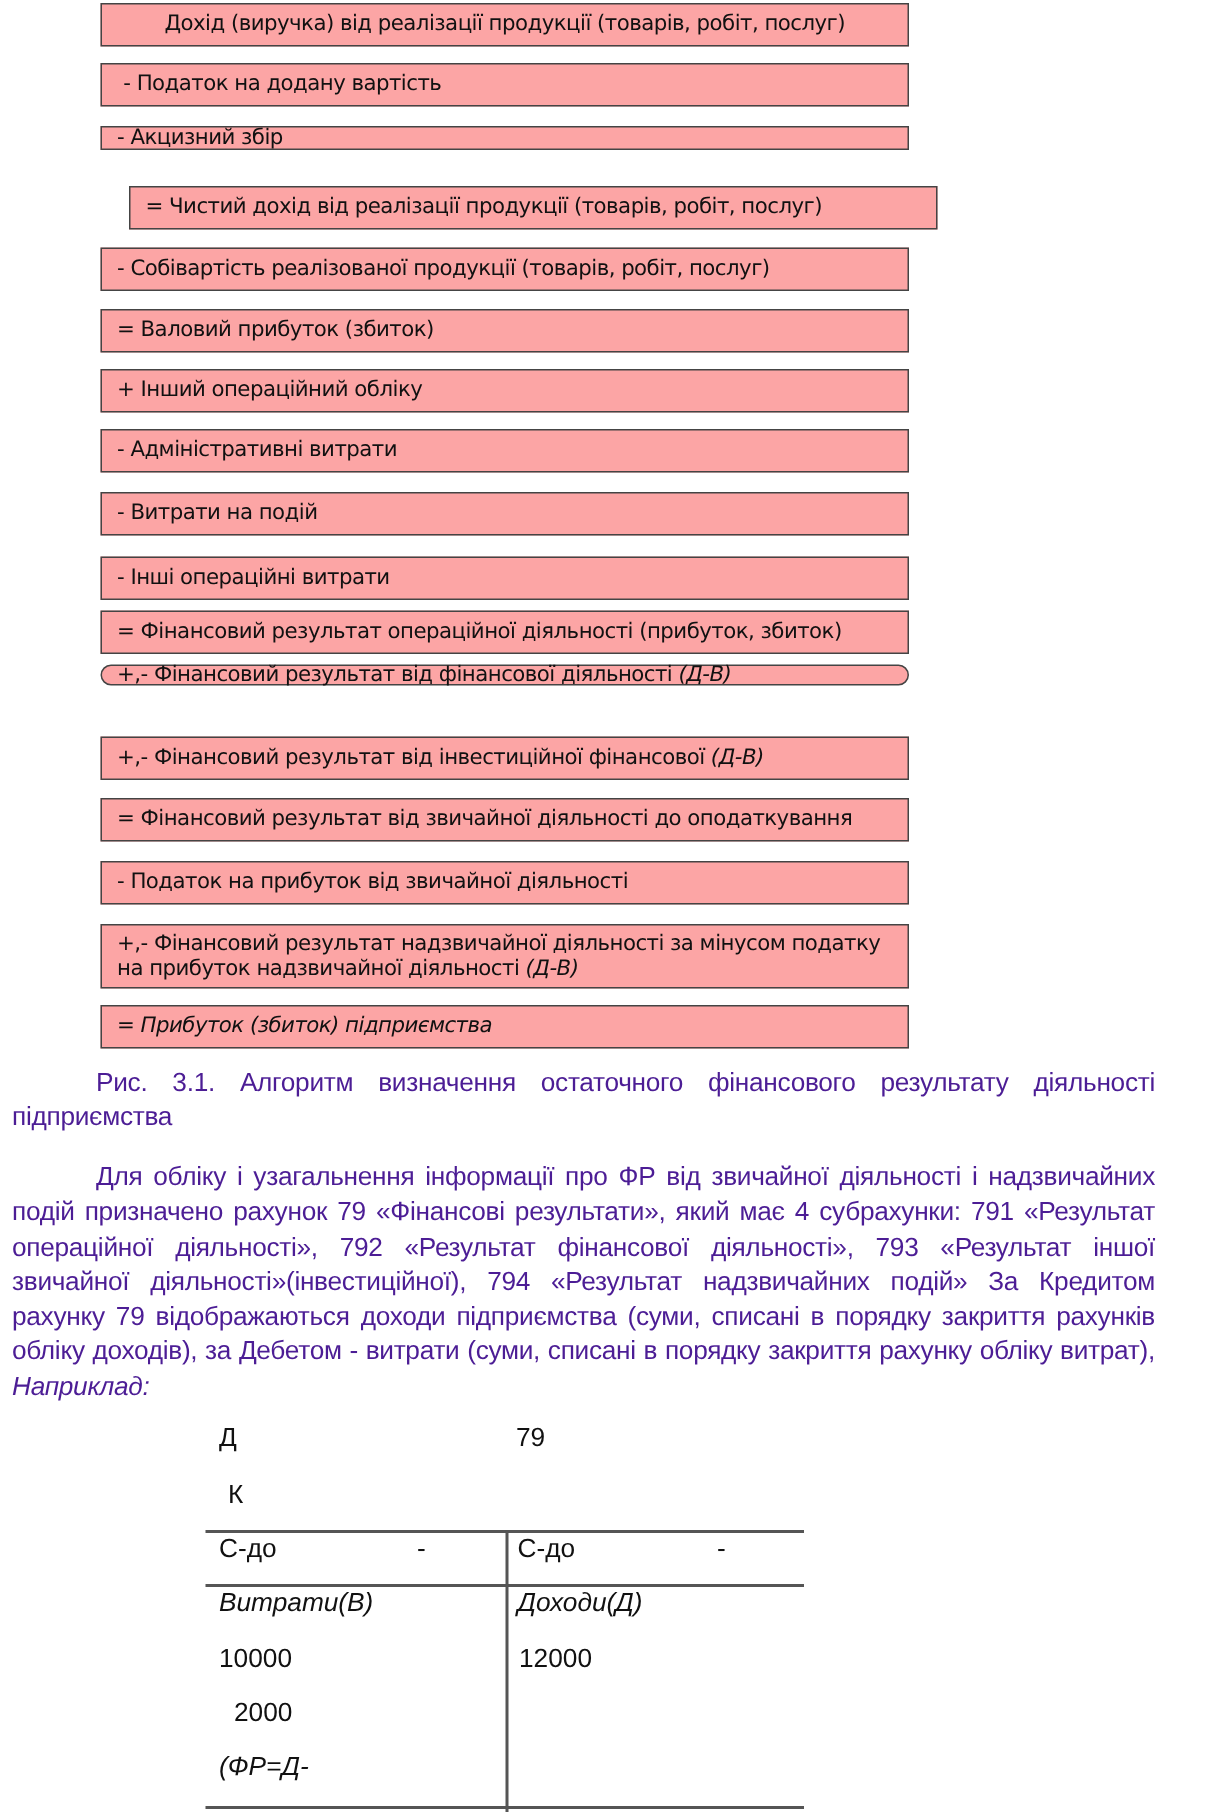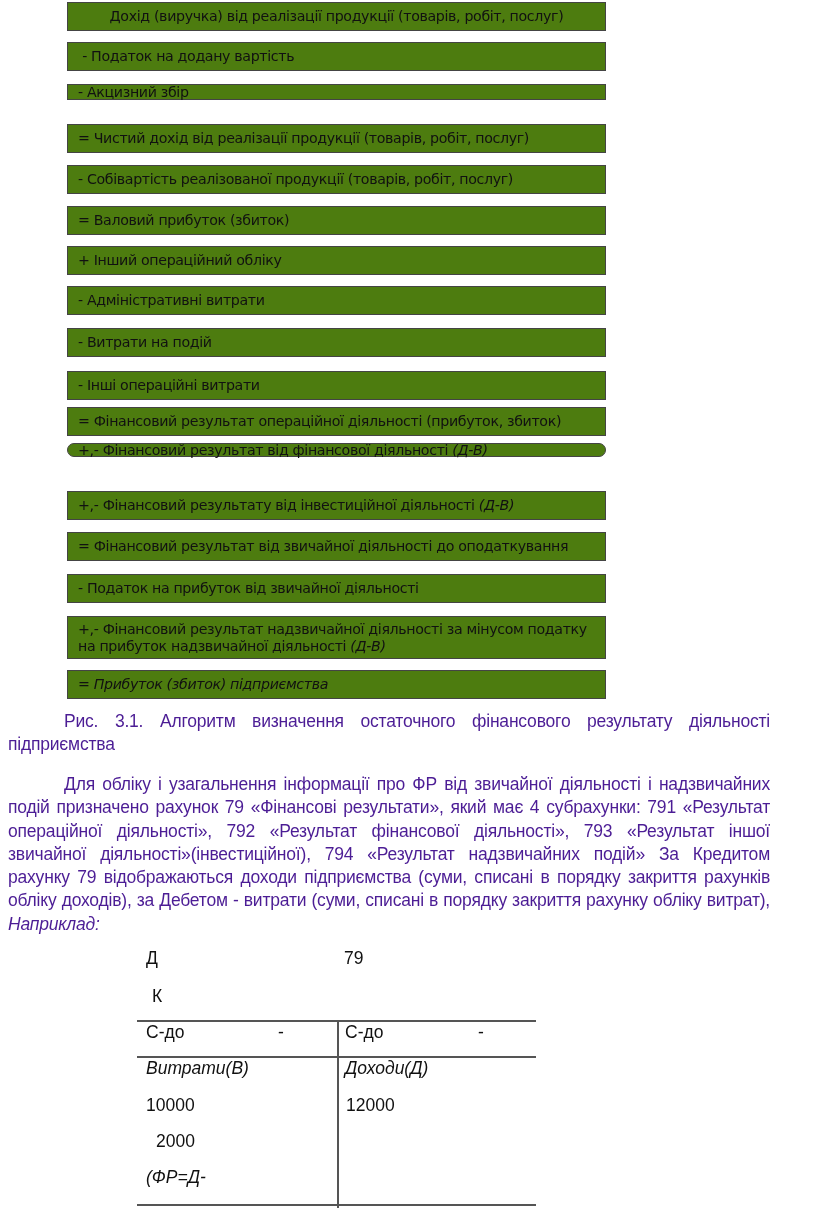"Дохід (виручка) від реалізації продукції" .box { background: #4d7c0f -> #fca5a5 }
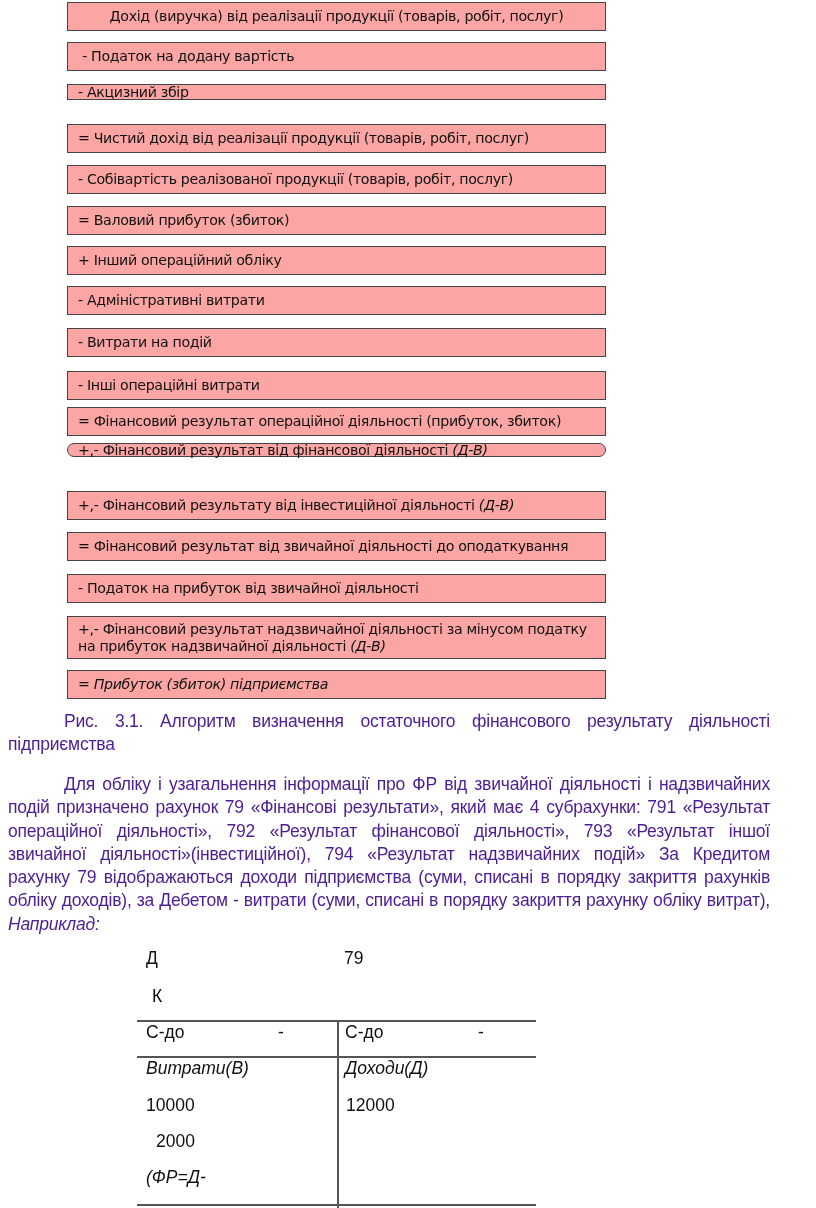"= Чистий дохід від реалізації" div.box { margin-left: none -> 19px }
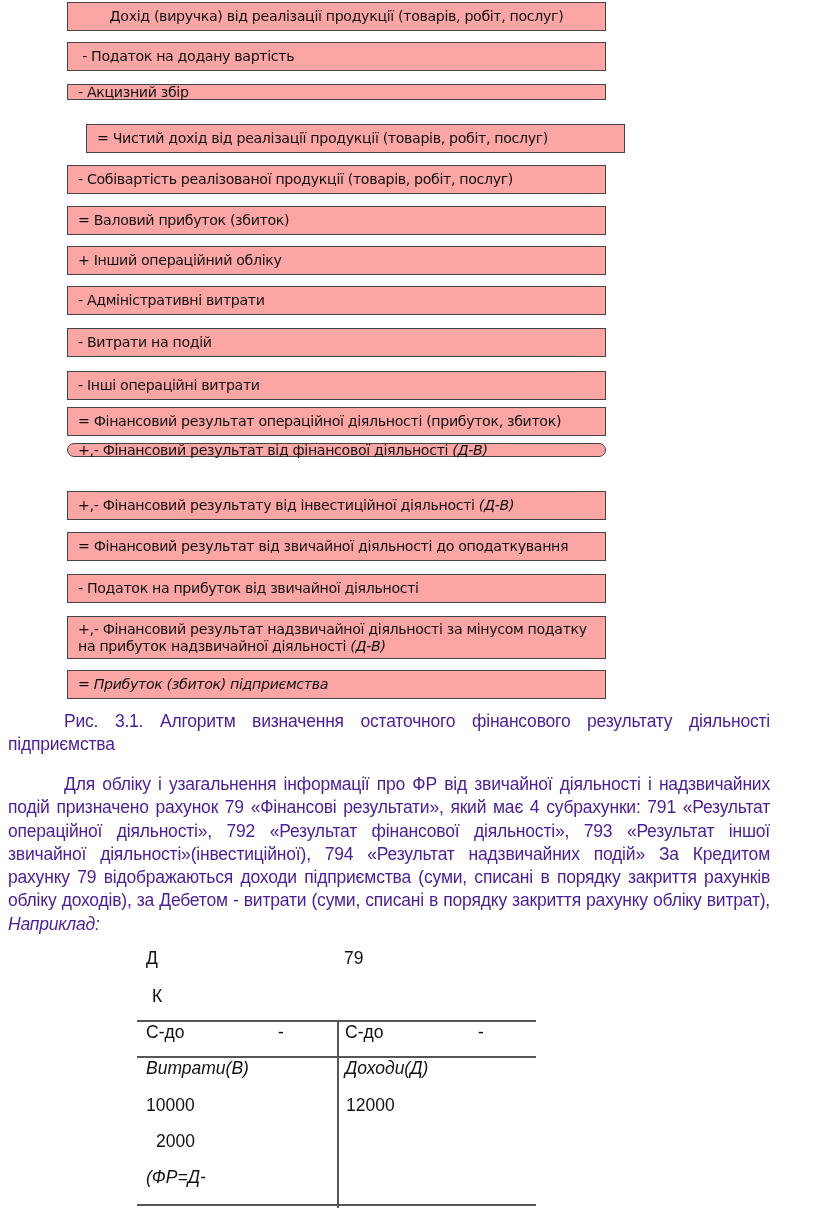"+,- Фінансовий результату від" span { text: результату від інвестиційної діяльності -> результат від інвестиційної фінансової }
